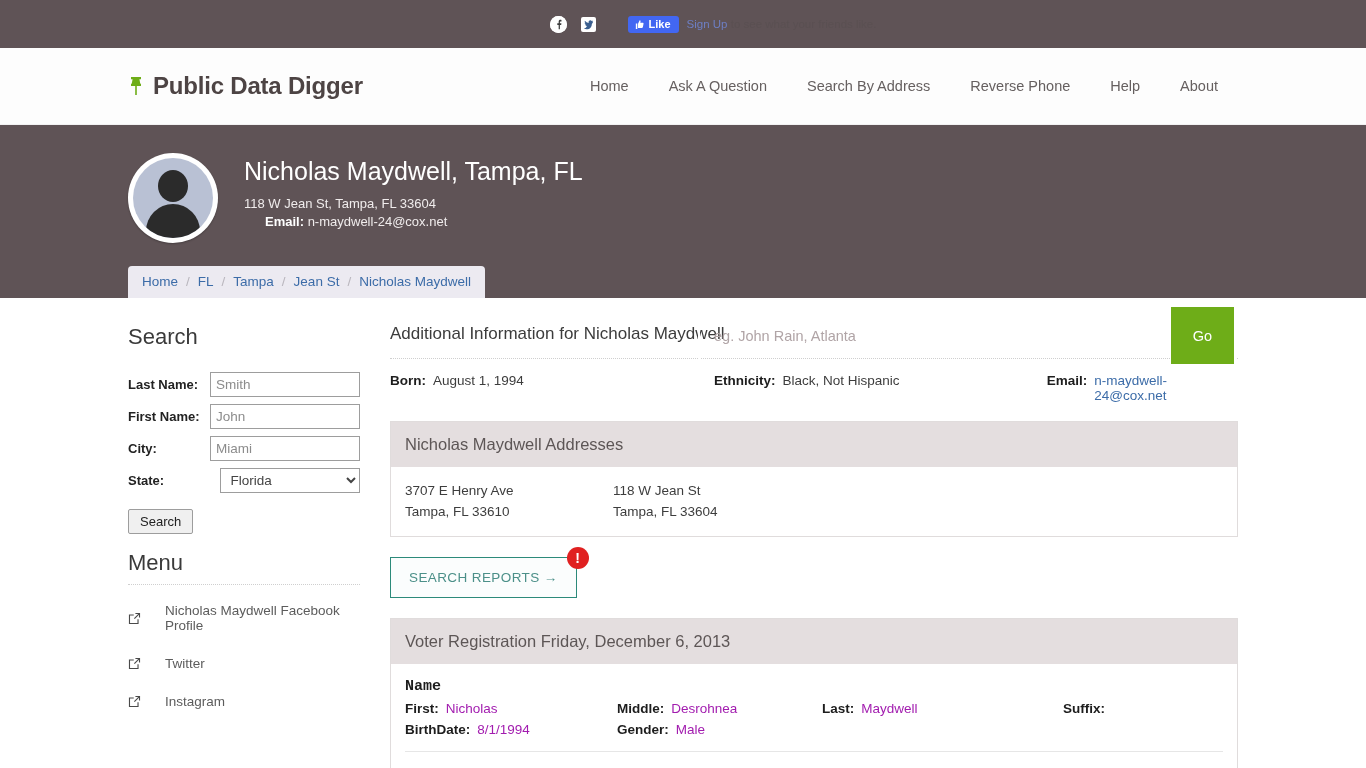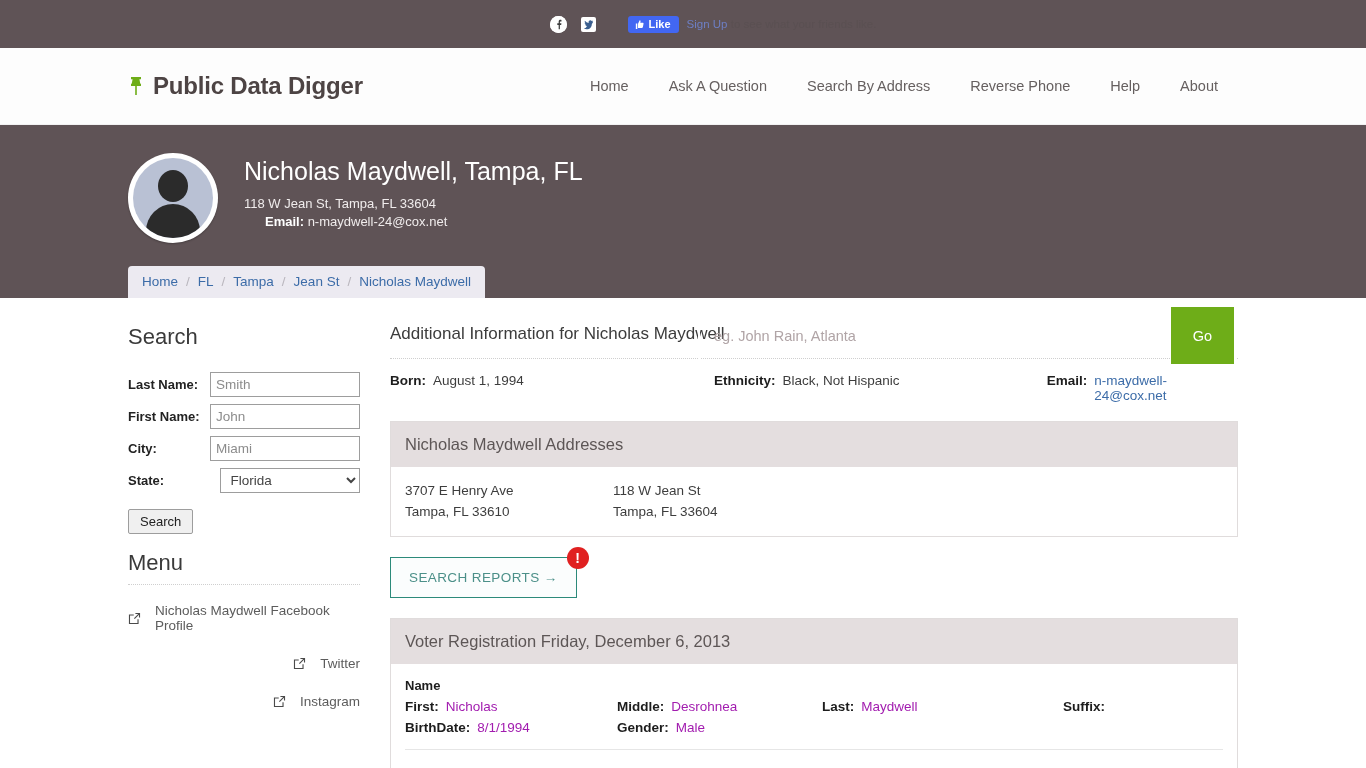"Nicholas Maydwell Facebook Profile" .menu-link { gap: 14px -> 24px; justify-content: flex-end -> none }
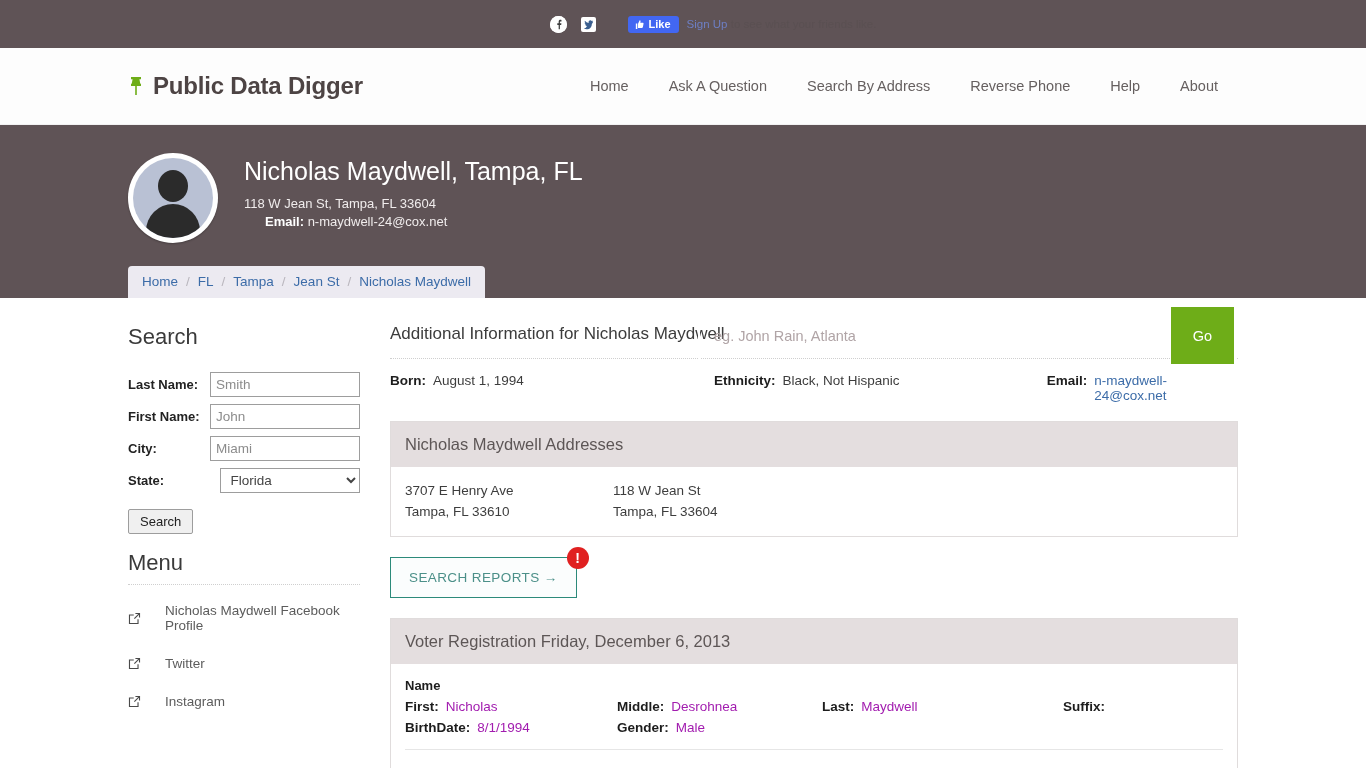"Name" .vr-section-label { font-family: none -> Liberation Mono, monospace; font-size: 13px -> 15px }
